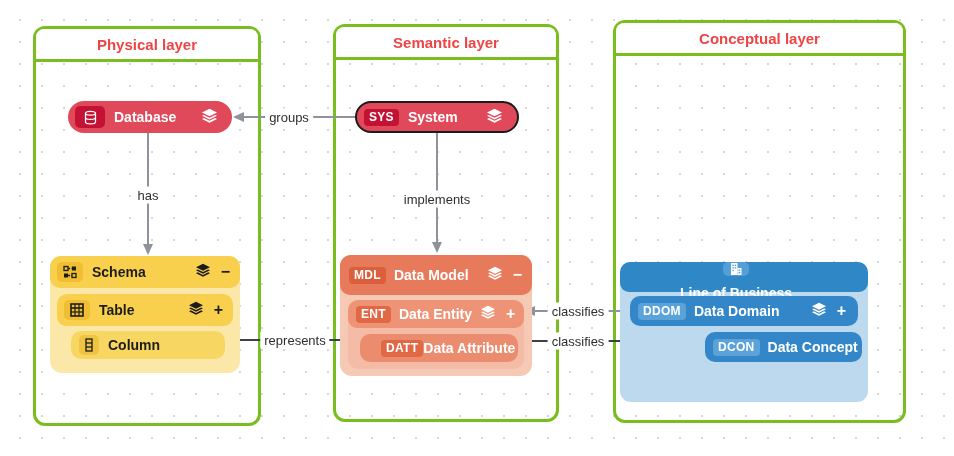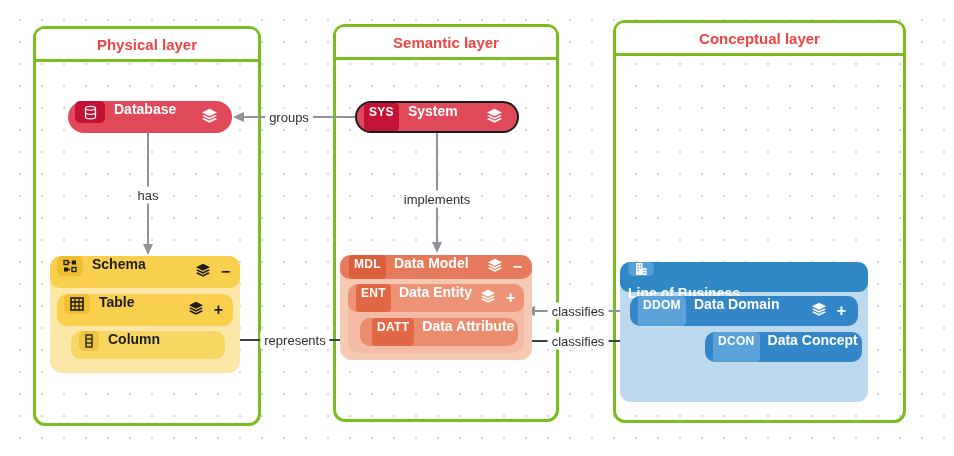"Database" .row { align-items: none -> center }
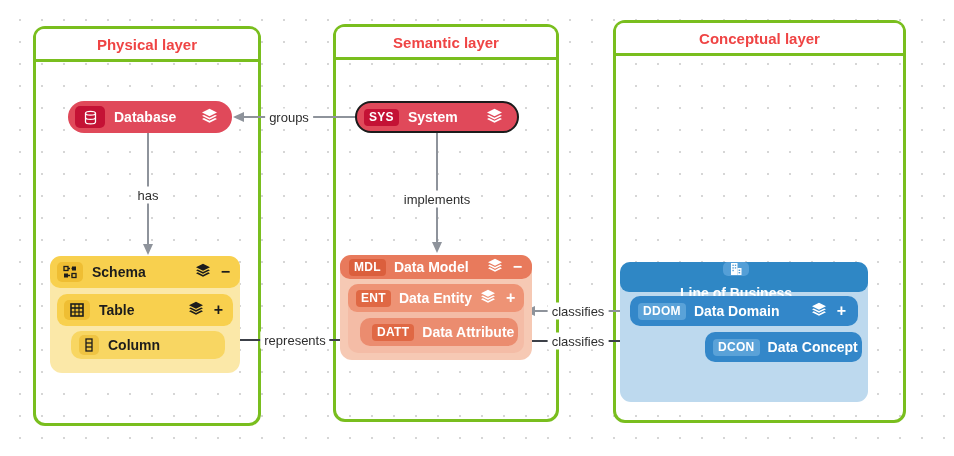"MDL" .hdr-orange { height: 24px -> 40px }
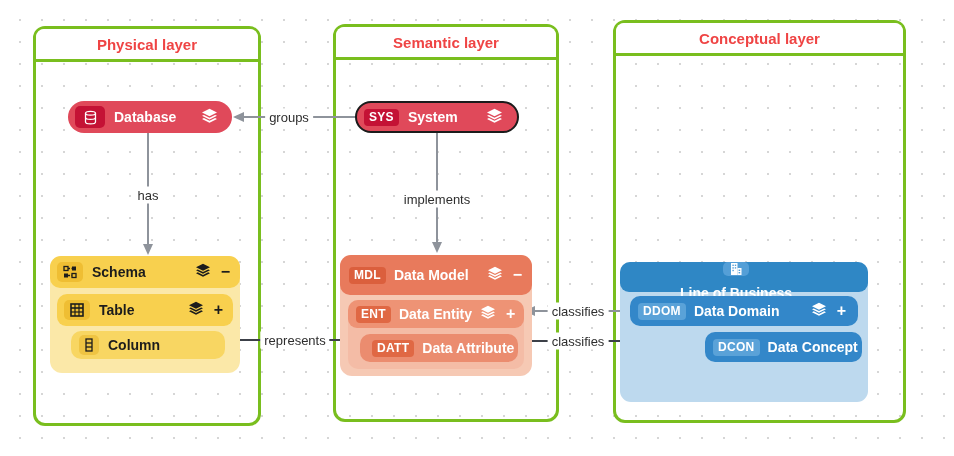"DATT" .pill-attr { gap: 8px -> none; padding: 0 10px 0 12px -> 0 10px 0 21px }
